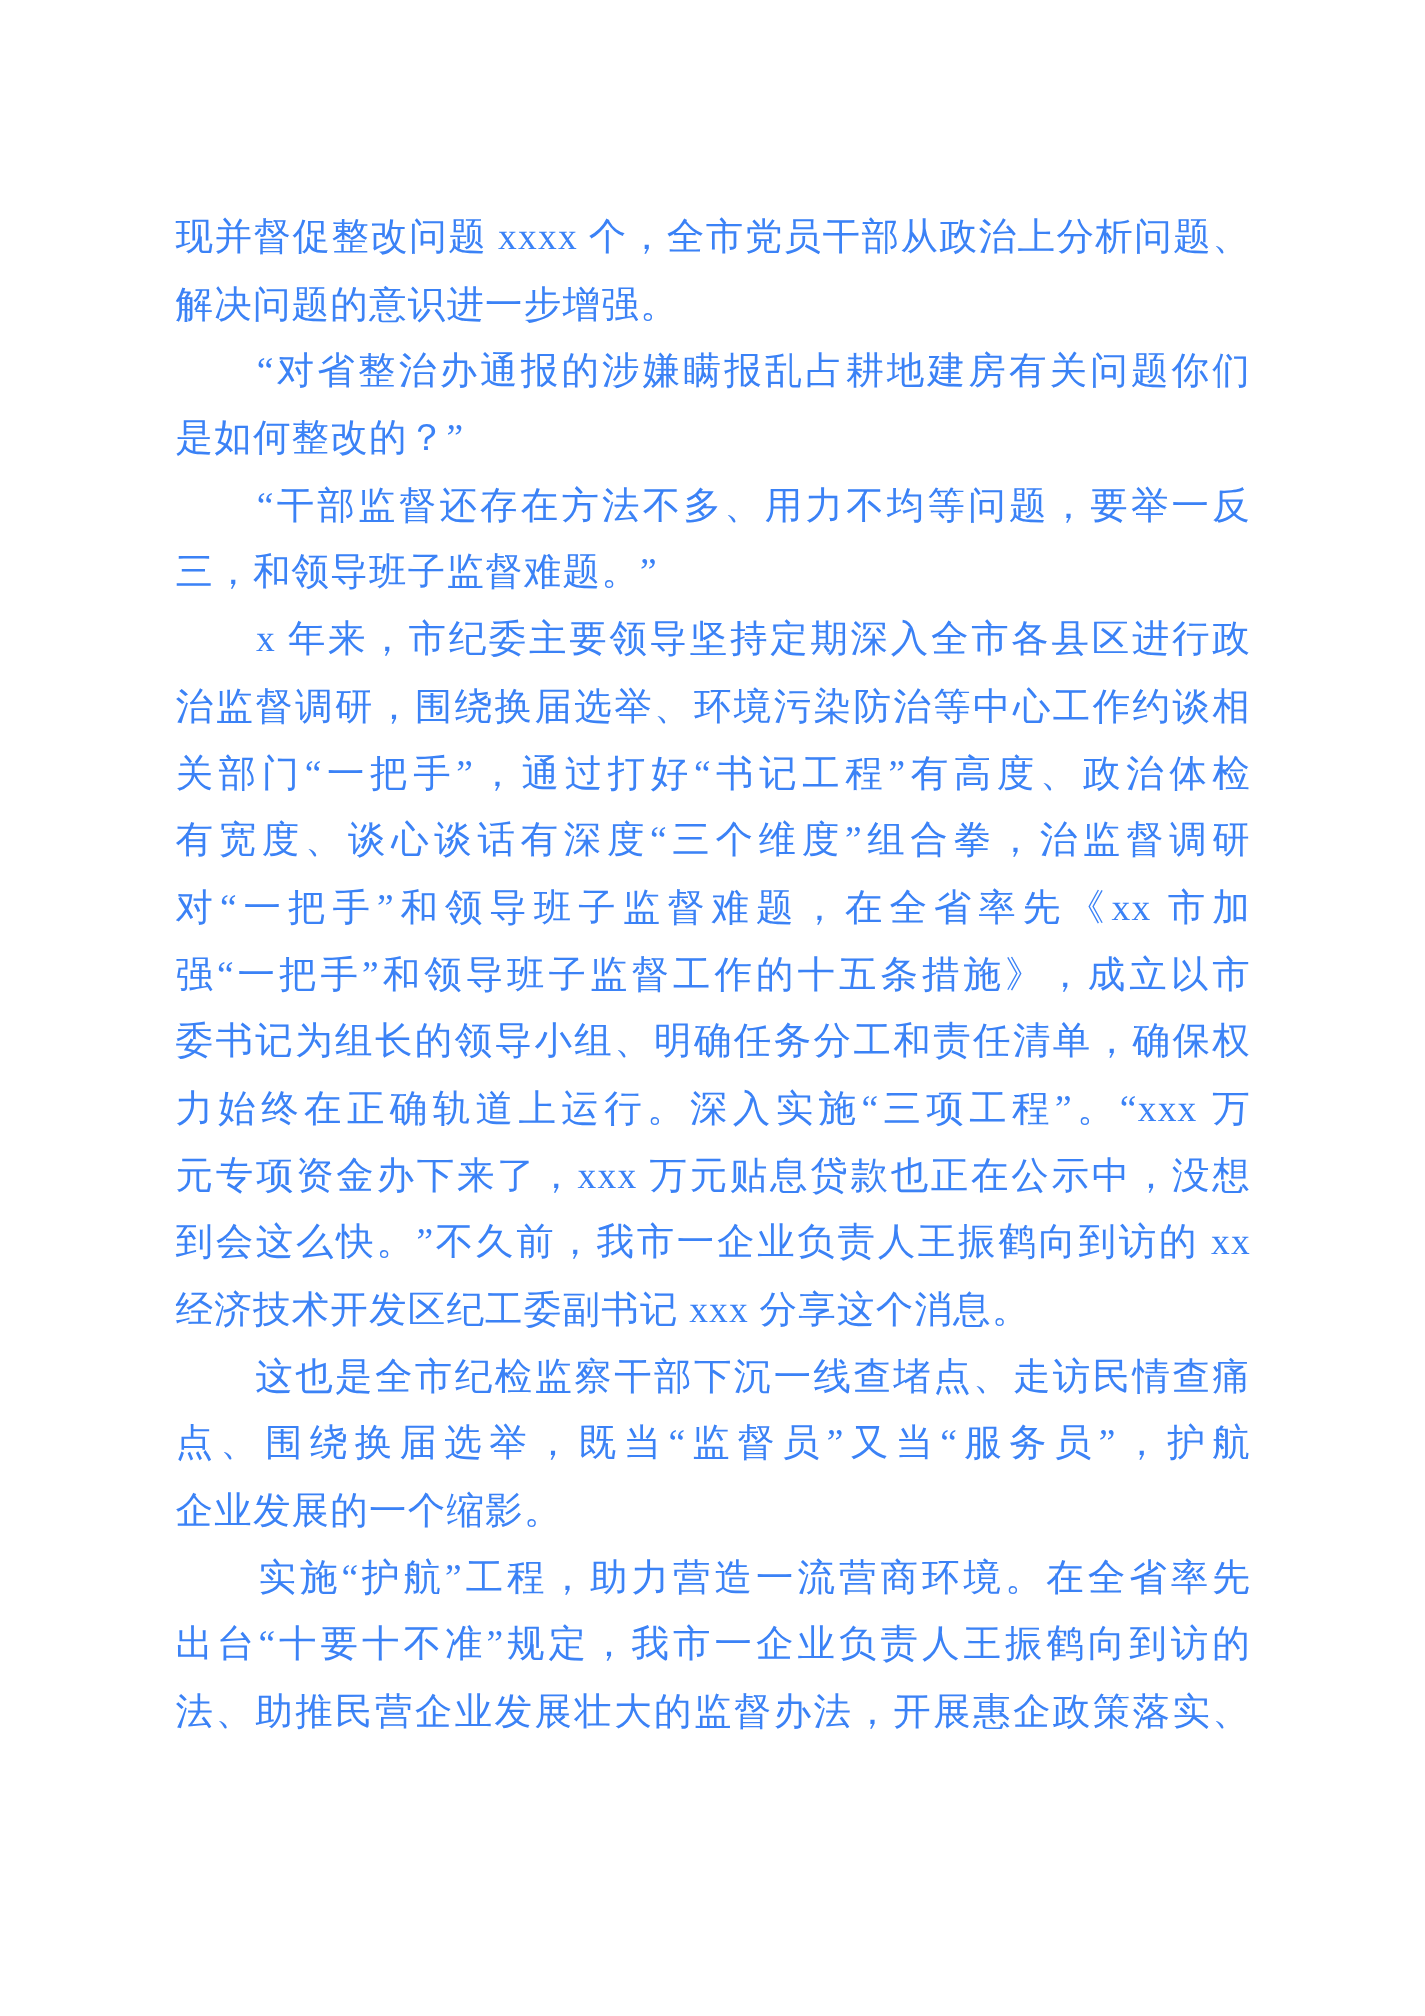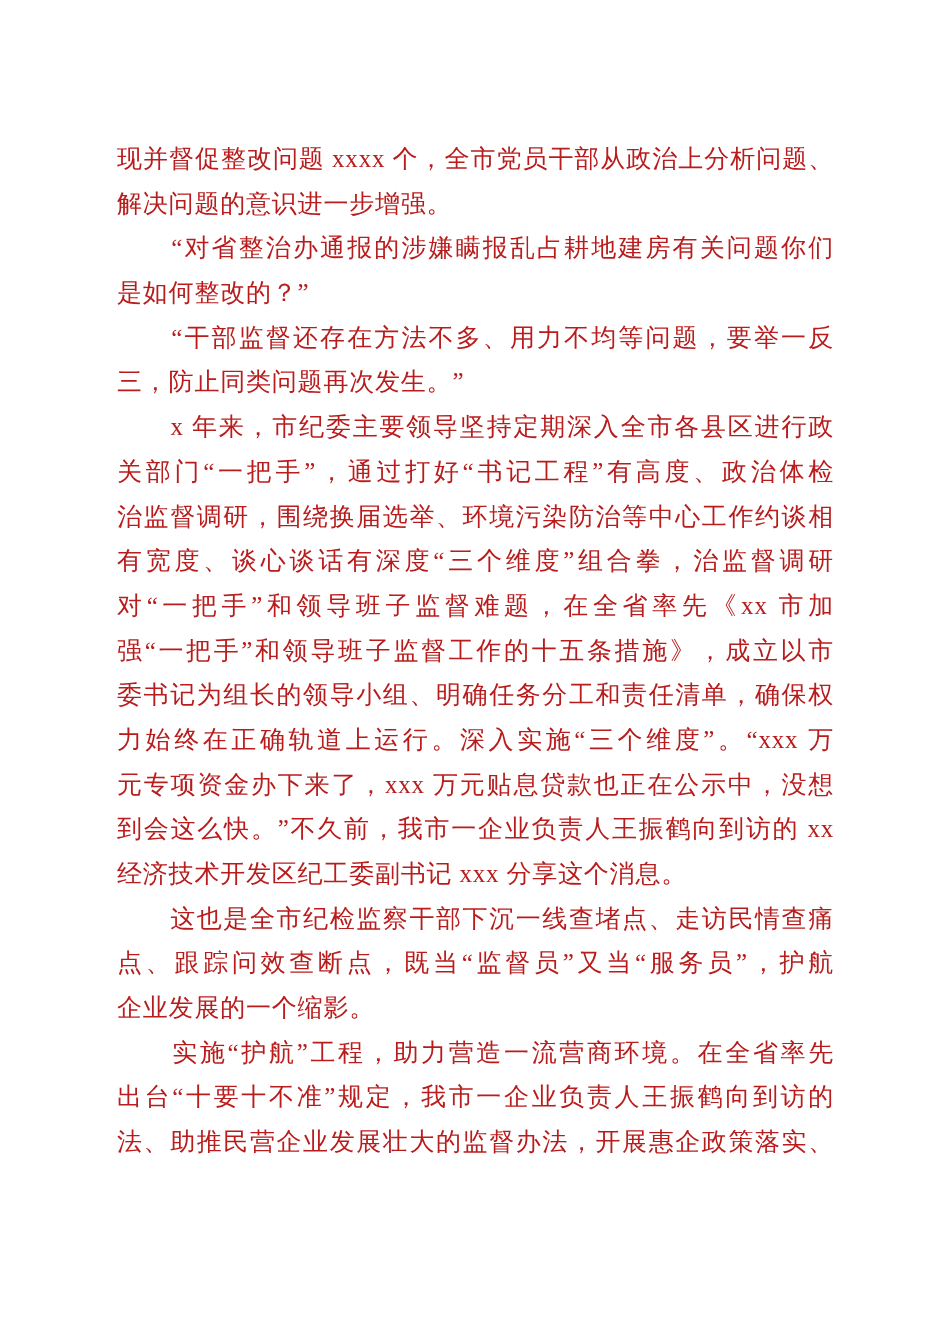"现并督促整改问题 xxxx 个，全市党员干部从政治上分析问题、" .line { color: #b91c1c -> #3b82f6 }
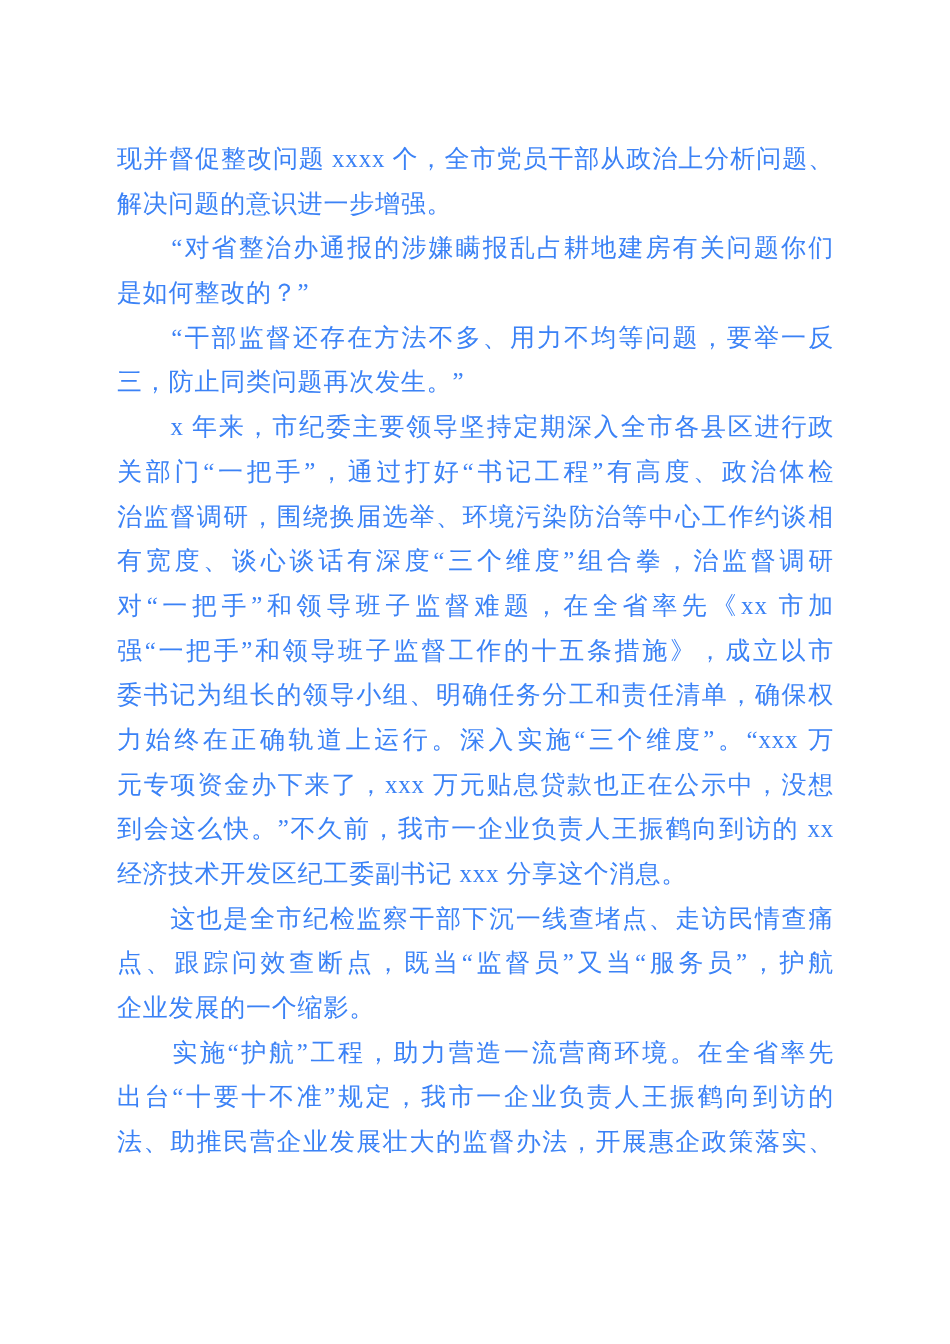"三，防止同类问题再次发生。”" div.line { text: 防止同类问题再次发生 -> 和领导班子监督难题 }
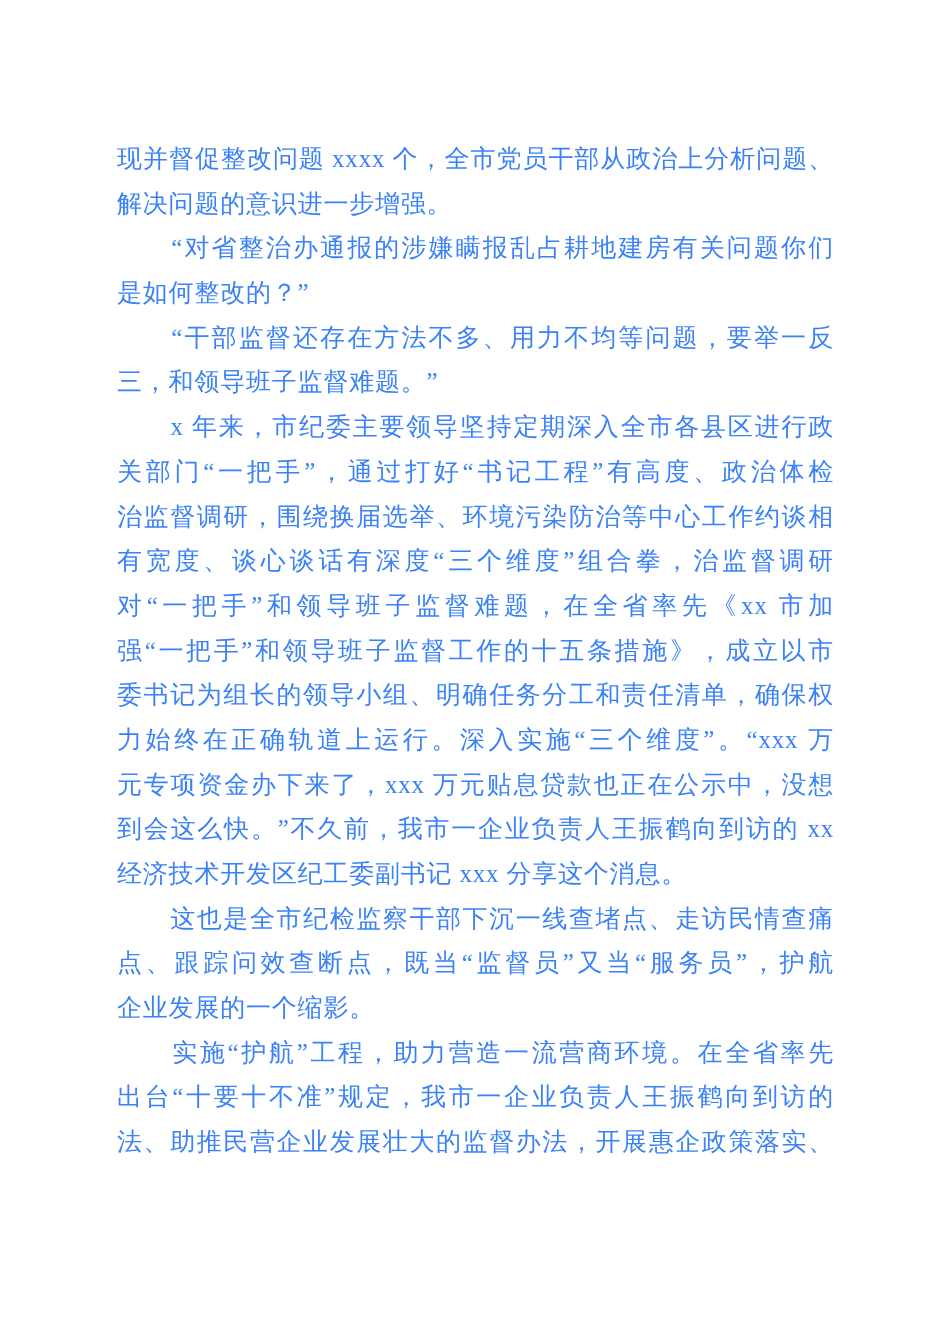"关部门“一把手”，通过打好“书记工程”有高度、政治体检" div.line { order: before "治监督调研，围绕换届选举、环境污染防治等中心工作约谈相" -> after "治监督调研，围绕换届选举、环境污染防治等中心工作约谈相" }
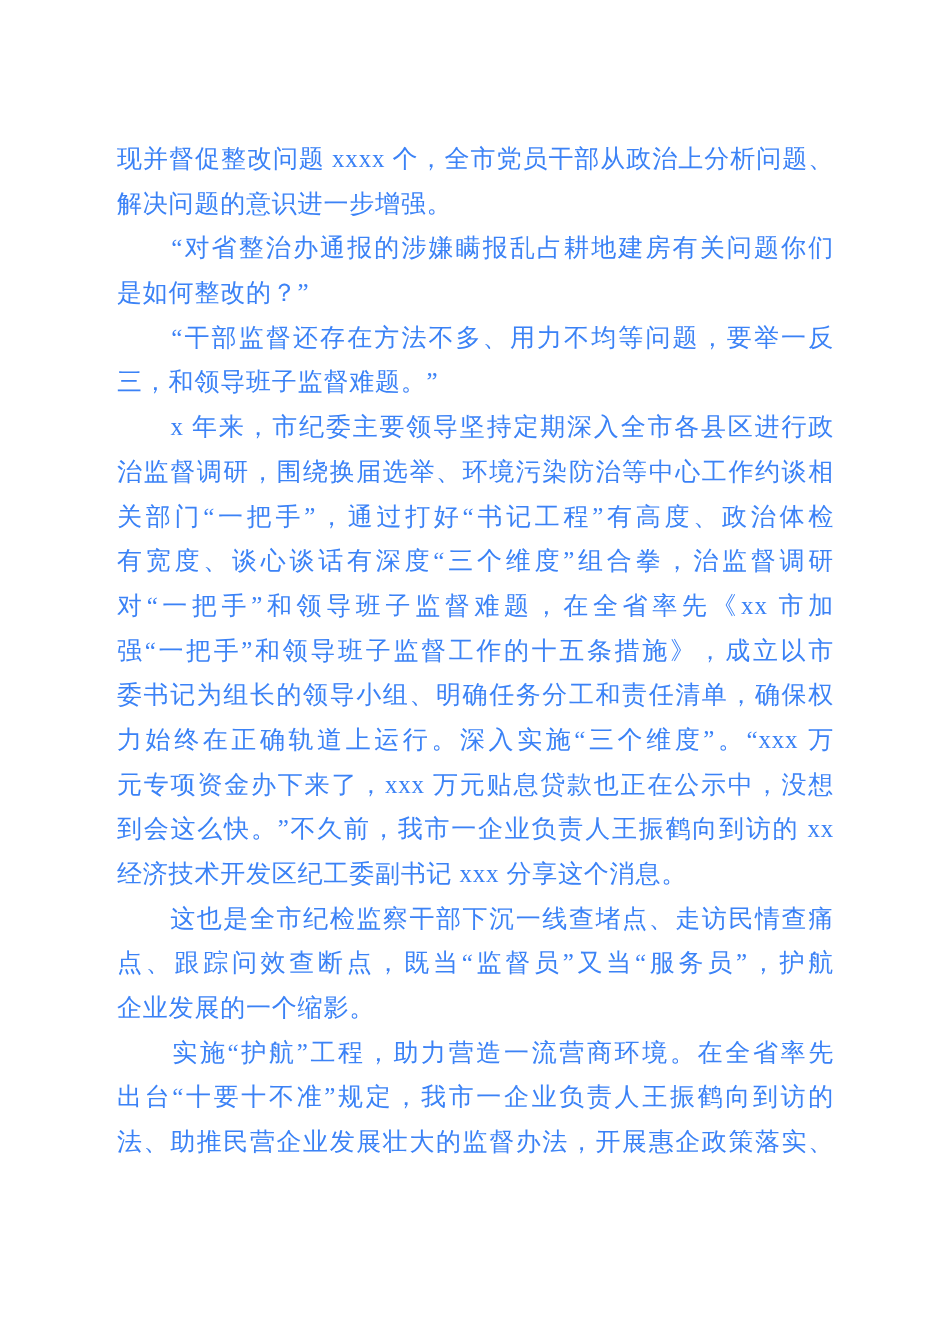"力始终在正确轨道上运行。深入实施“三个维度”。“xxx 万" div.line { text: 个维度 -> 项工程 }
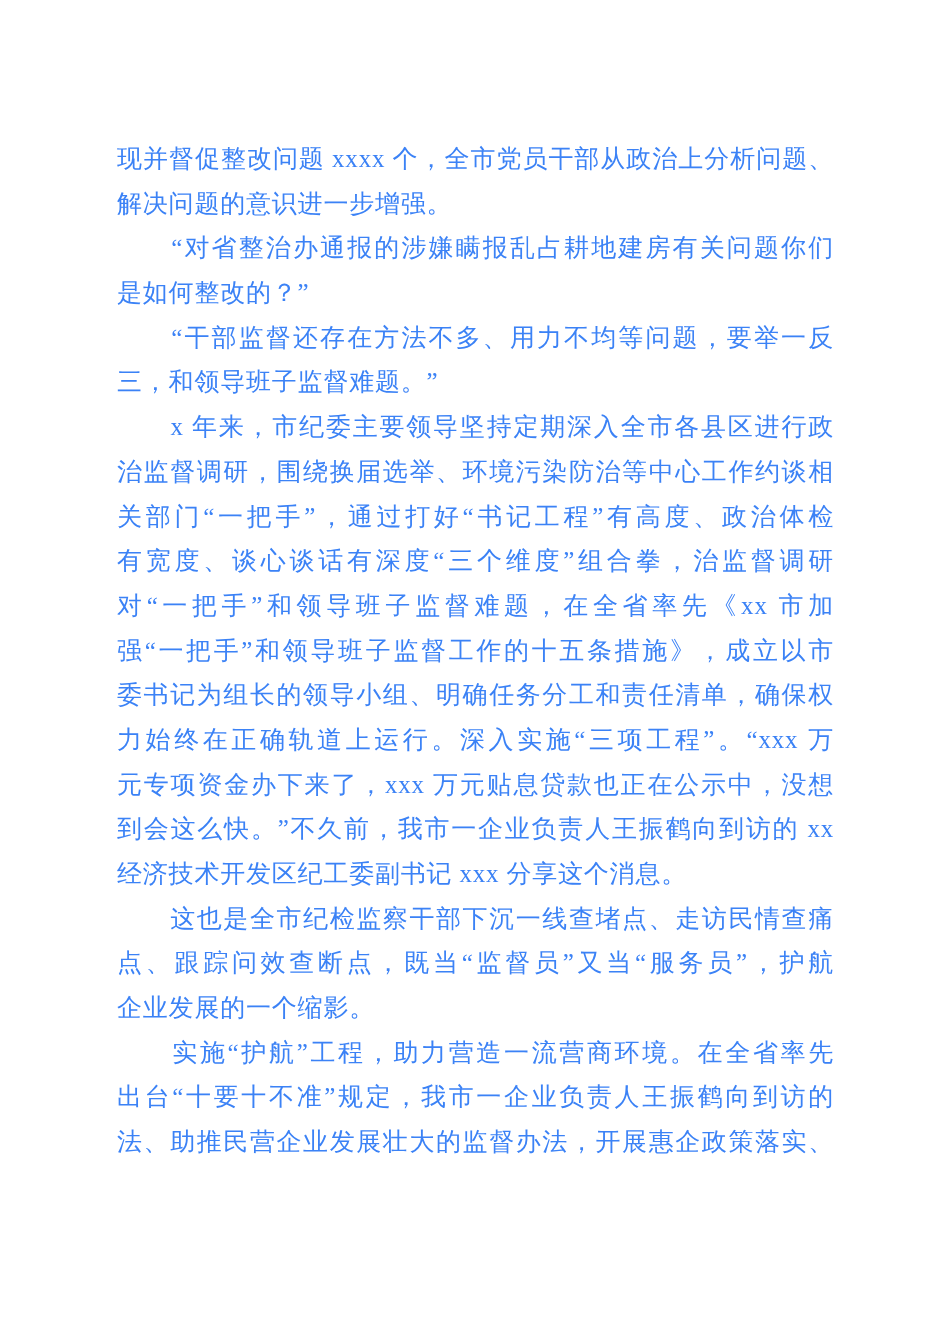"点、跟踪问效查断点，既当“监督员”又当“服务员”，护航" div.line { text: 跟踪问效查断点 -> 围绕换届选举 }
